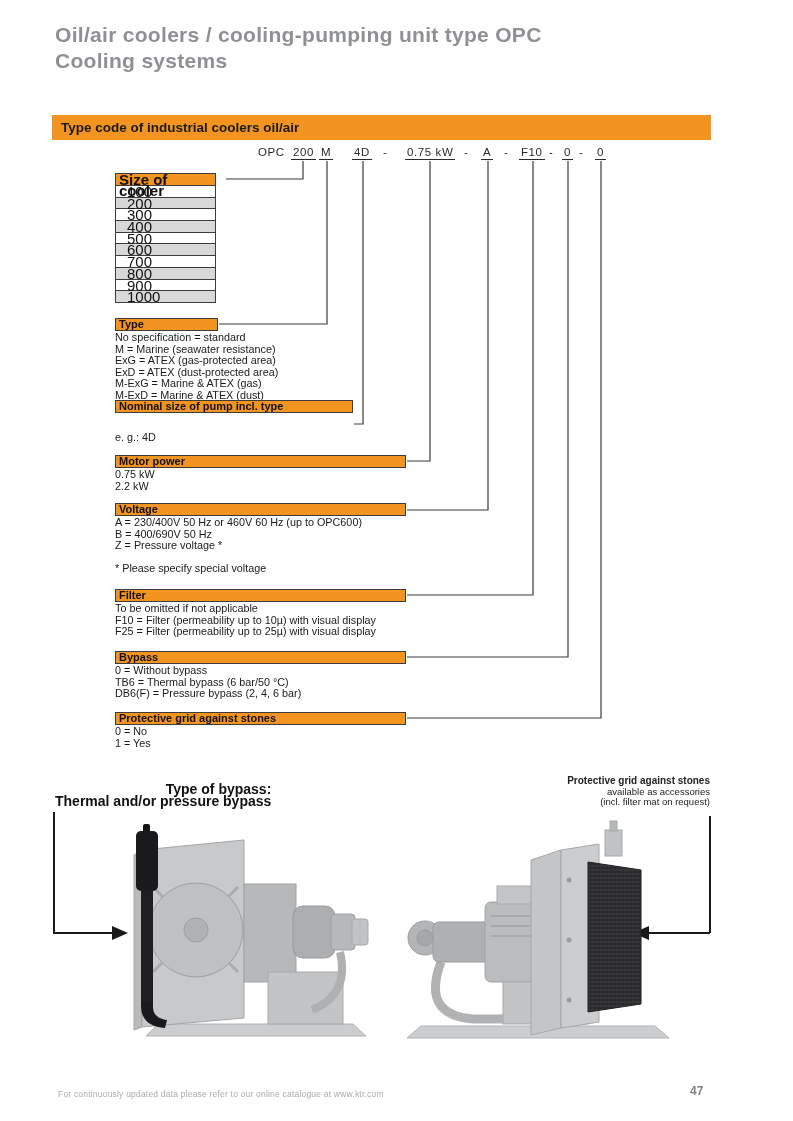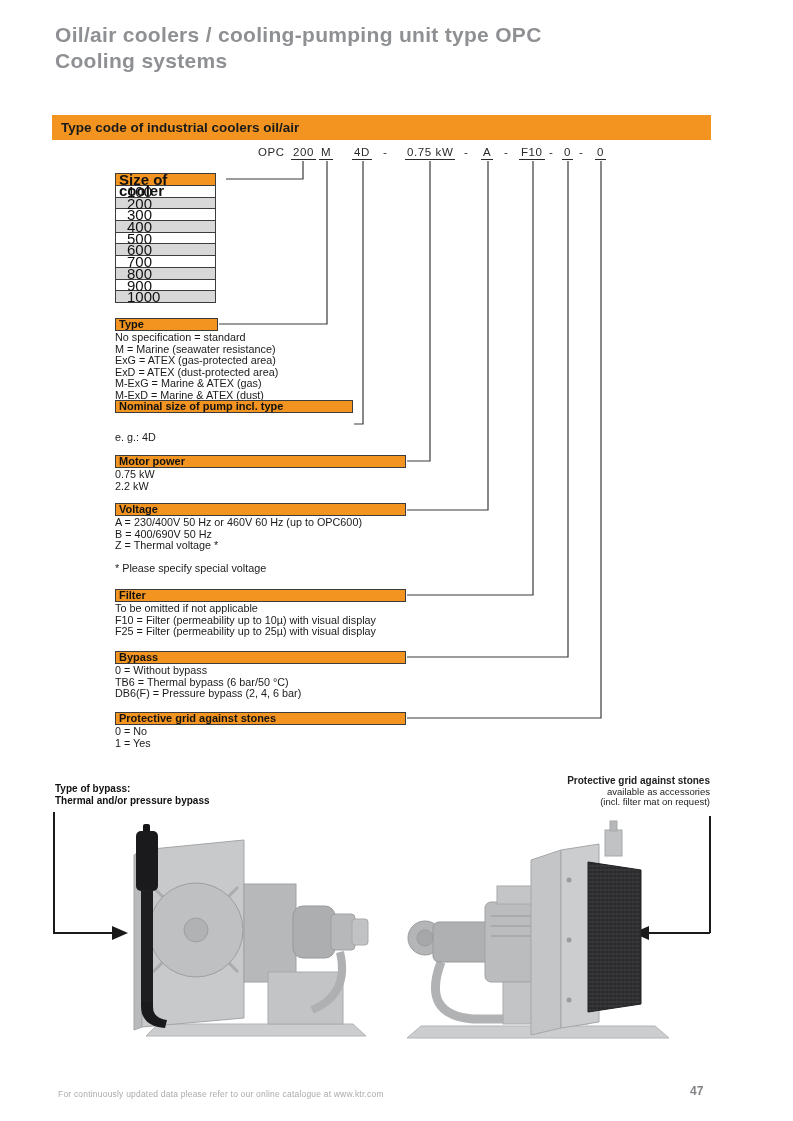"Z = Thermal voltage *" div.ln { text: Thermal -> Pressure }
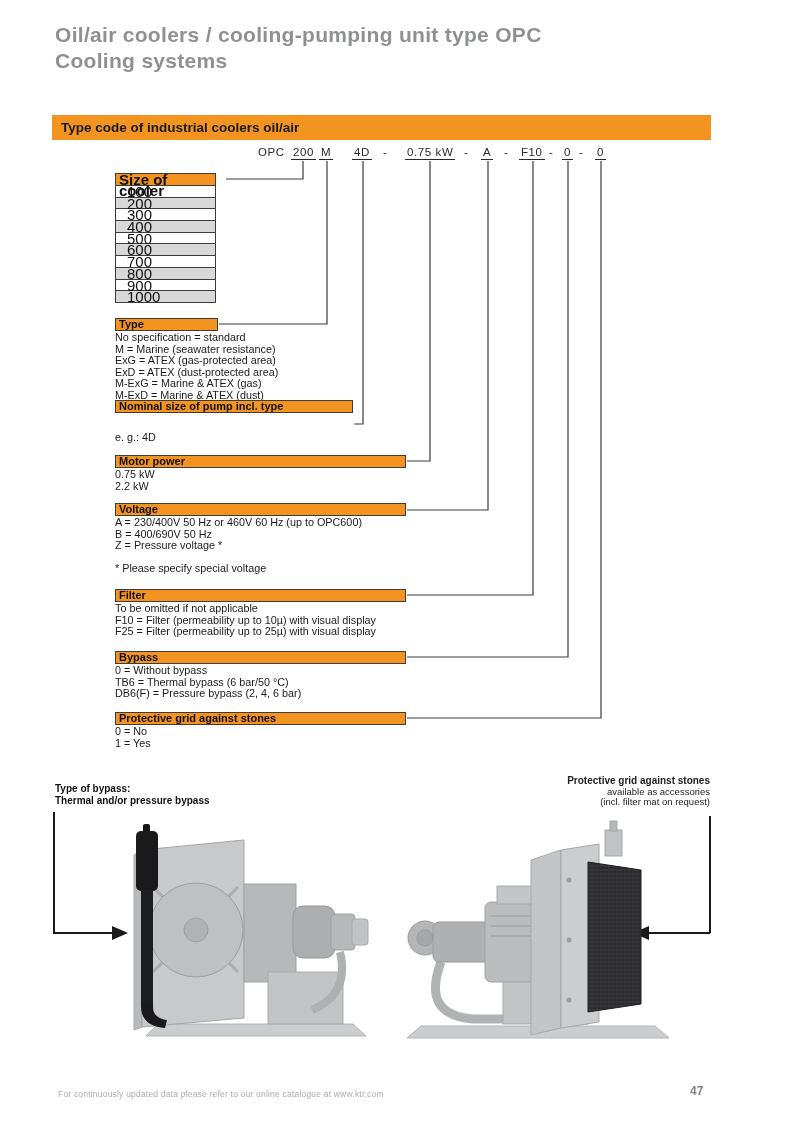"Type of bypass:" .ann-left { font-size: 10px -> 14px; text-align: none -> right }
